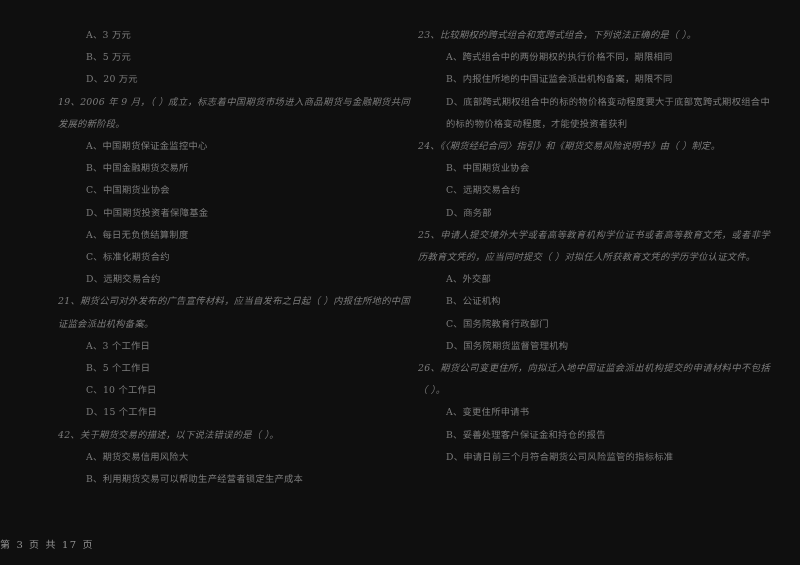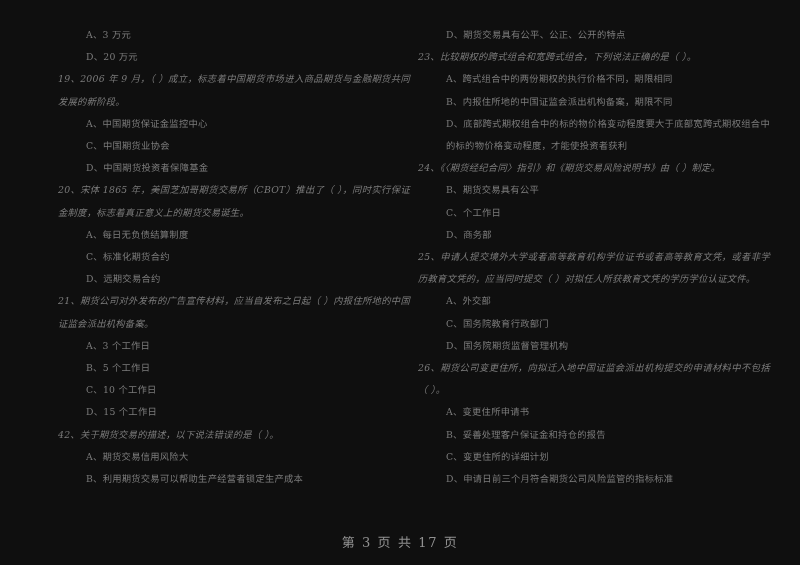"D、期货交易具有公平、公正、公开的特点" div.opt { html: <div>D、期货交易具有公平、公正、公开的特点</div> -> none }
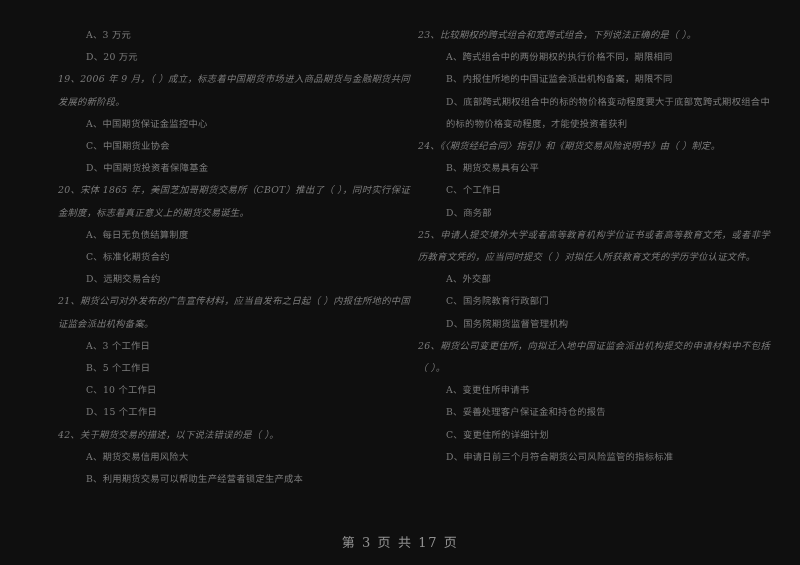"B、5 万元" div.opt { html: none -> <div>B、5 万元</div> }
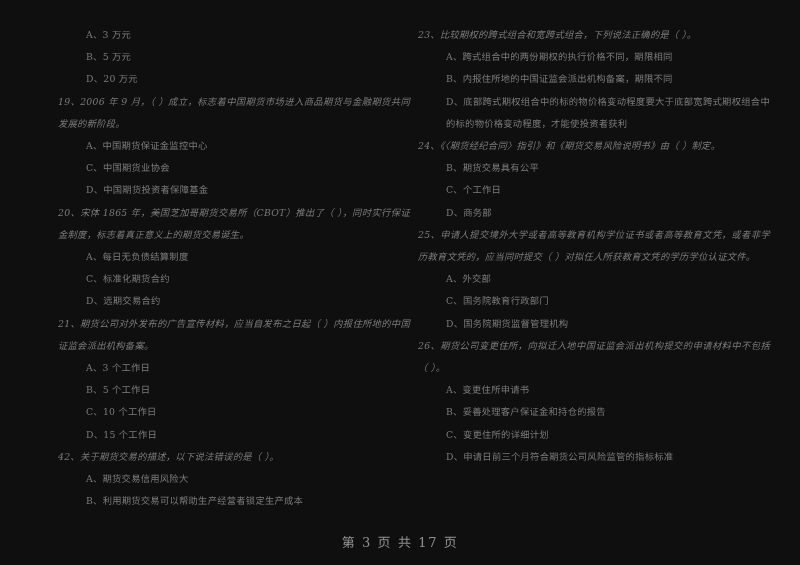"B、中国金融期货交易所" div.opt { html: none -> <div>B、中国金融期货交易所</div> }
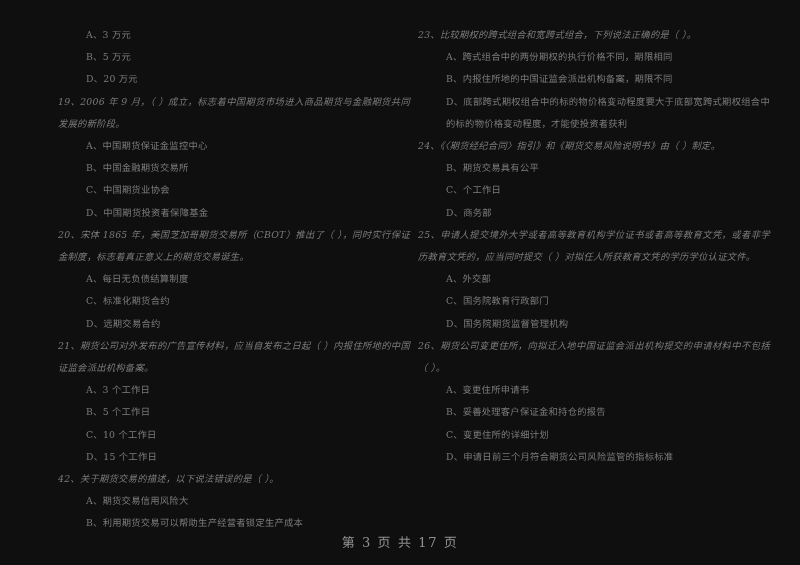"B、期货交易具有公平" div.opt { text: 期货交易具有公平 -> 中国期货业协会 }
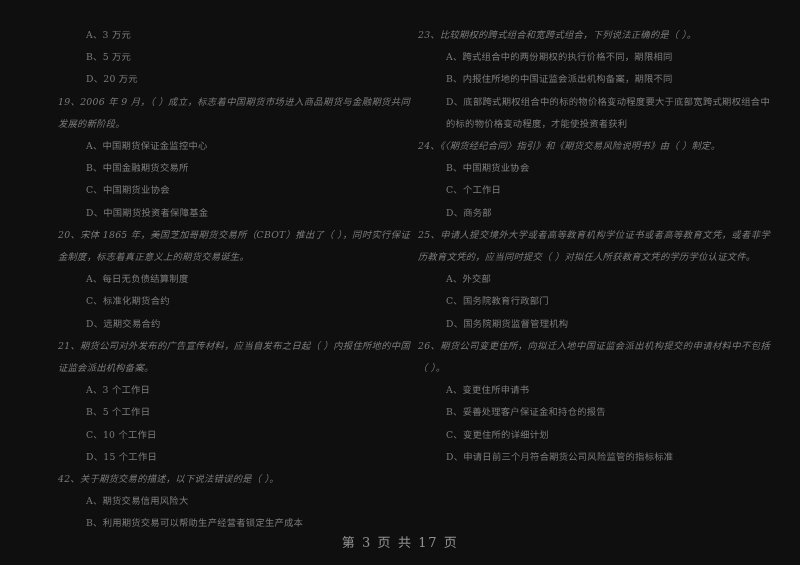"C、个工作日" div.opt { text: 个工作日 -> 远期交易合约 }
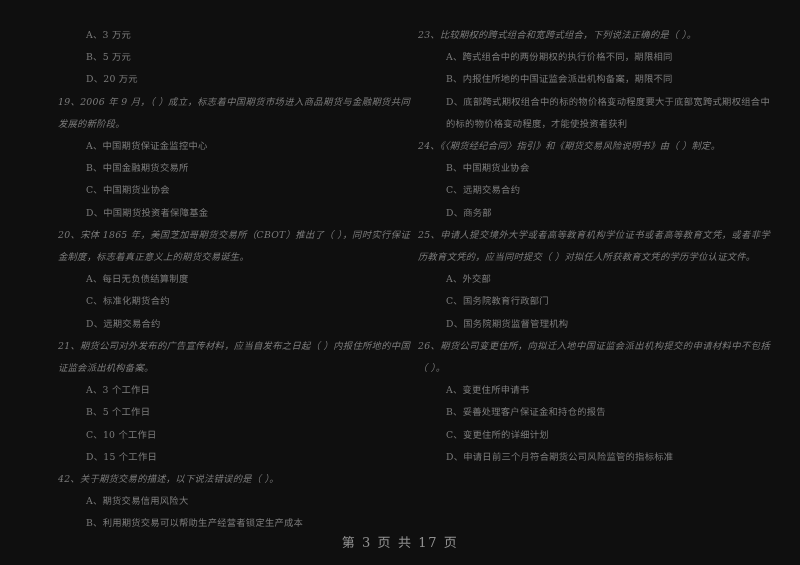"20、宋体 1865 年，美国芝加哥期货交易所（CBOT）推出了（" div.q { html: <div>20、宋体 1865 年，美国芝加哥期货交易所（CBOT）推出了（ ），同时实行保证金制度，标志着真正意义上的期货交易诞生。</div> -> none }
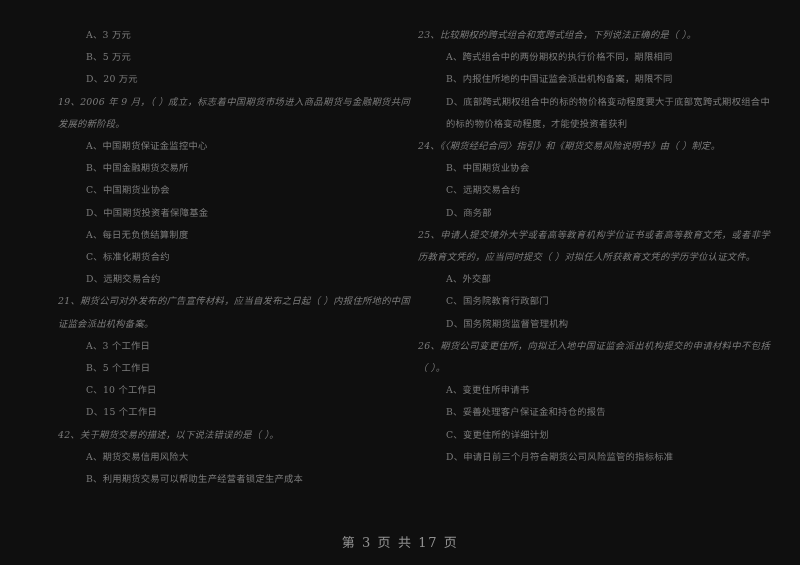"B、公证机构" div.opt { html: none -> <div>B、公证机构</div> }
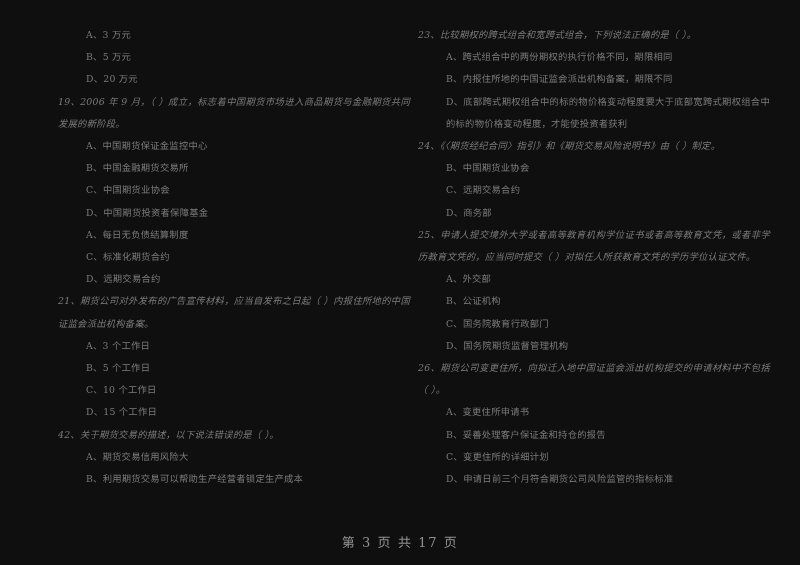"C、变更住所的详细计划" div.opt { html: <div>C、变更住所的详细计划</div> -> none }
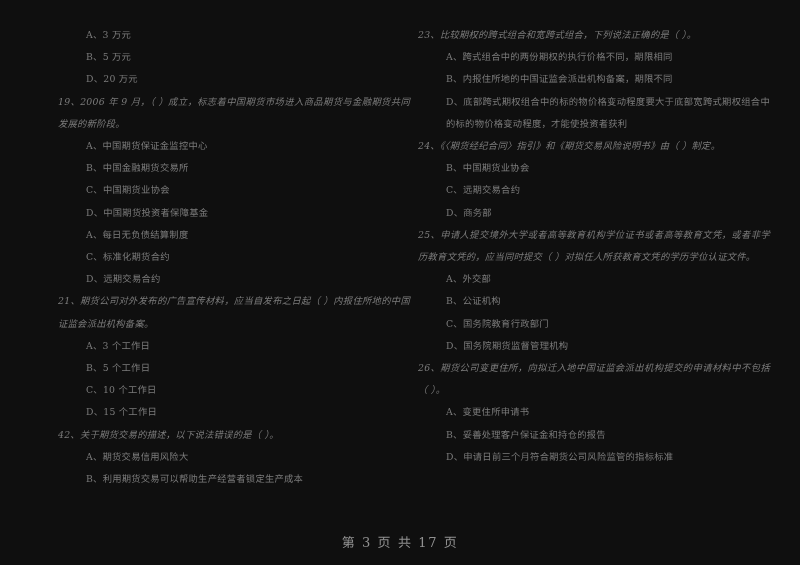"第 3 页 共 17" .footer { font-size: 13px -> 10px; text-align: center -> left }
